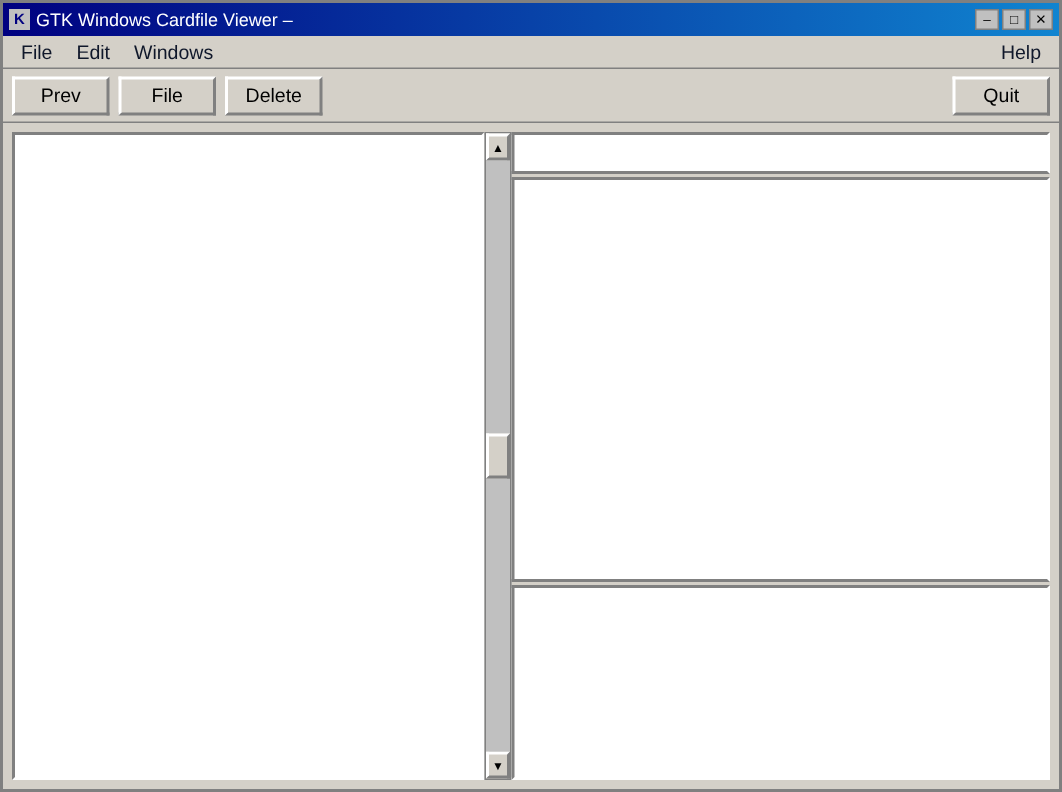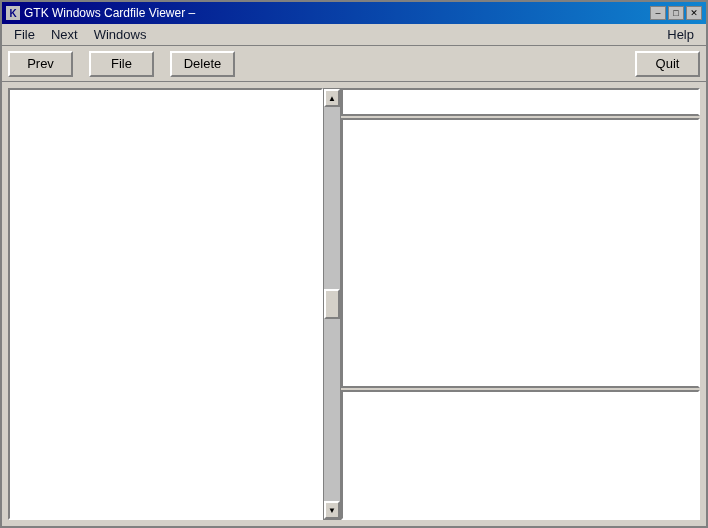"Next" span.menu-item { text: Next -> Edit }
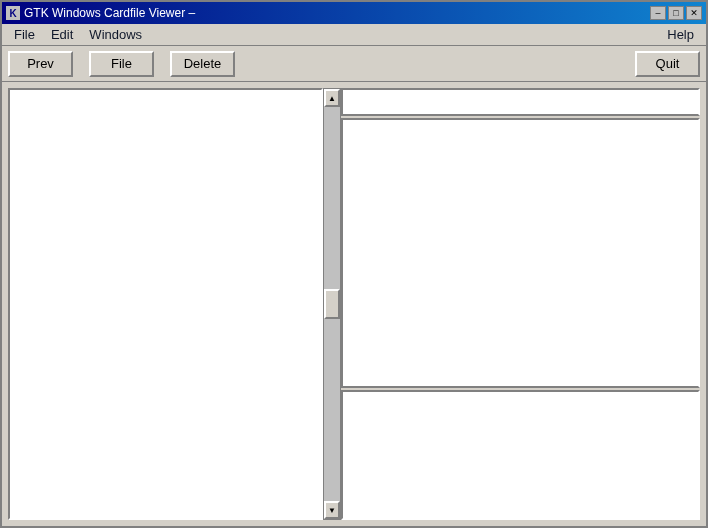"Prev" .toolbar { gap: 16px -> 6px }
